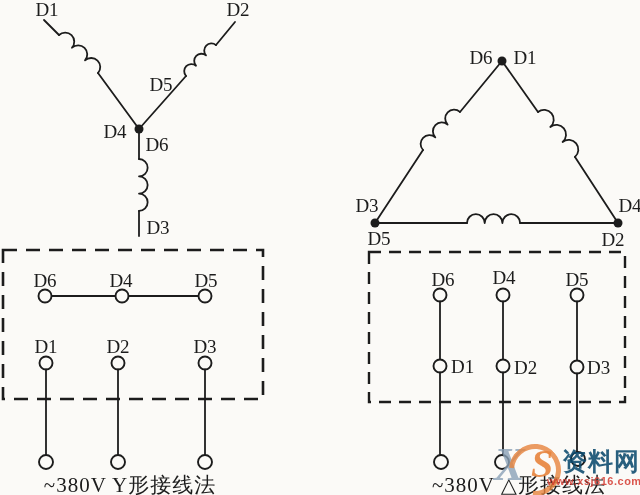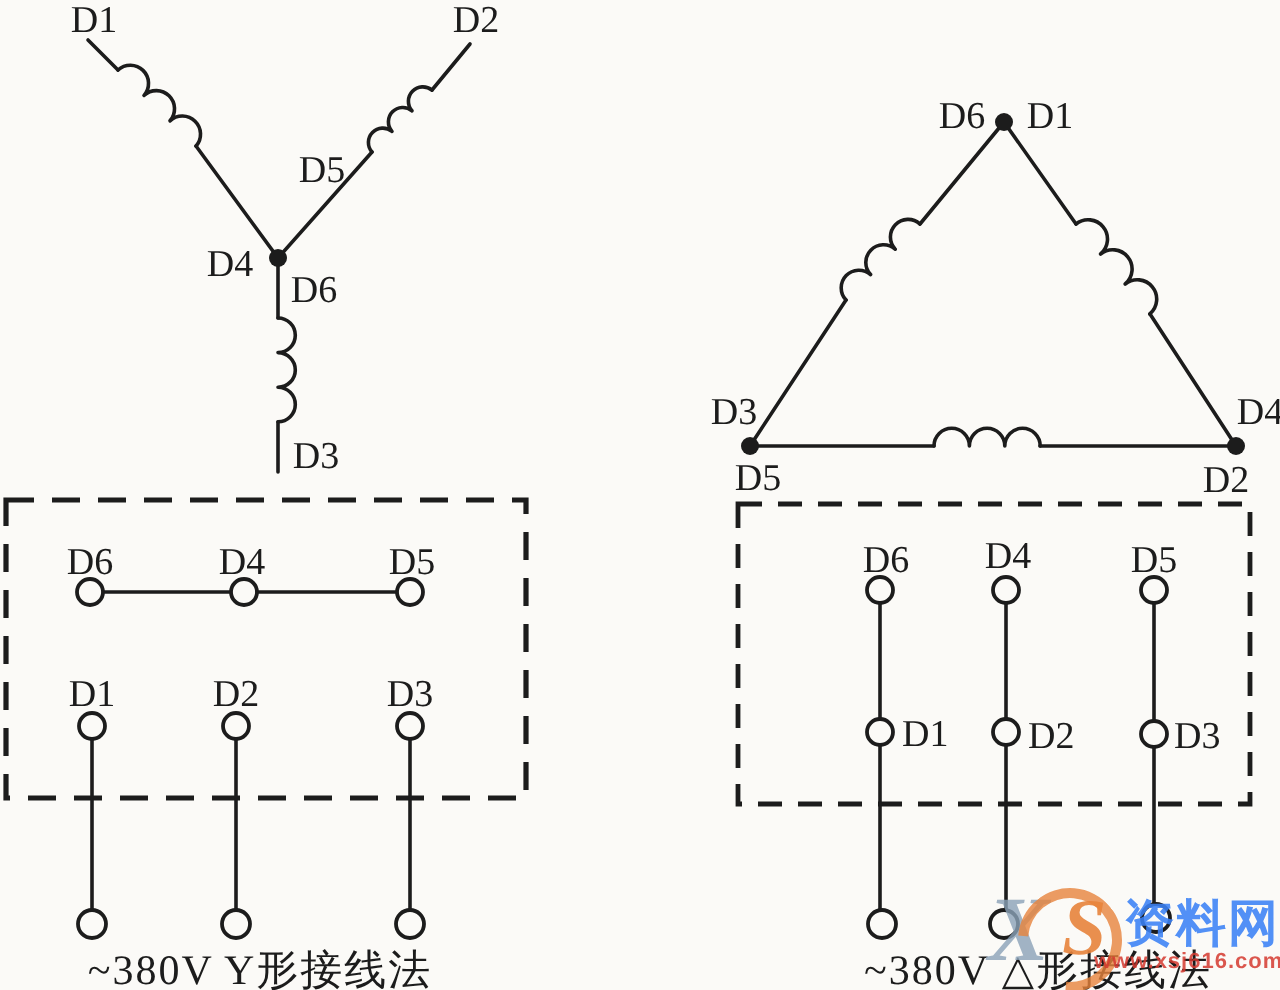"资料网" div.wm-name { color: #3b82f6 -> #0c4a6e }
